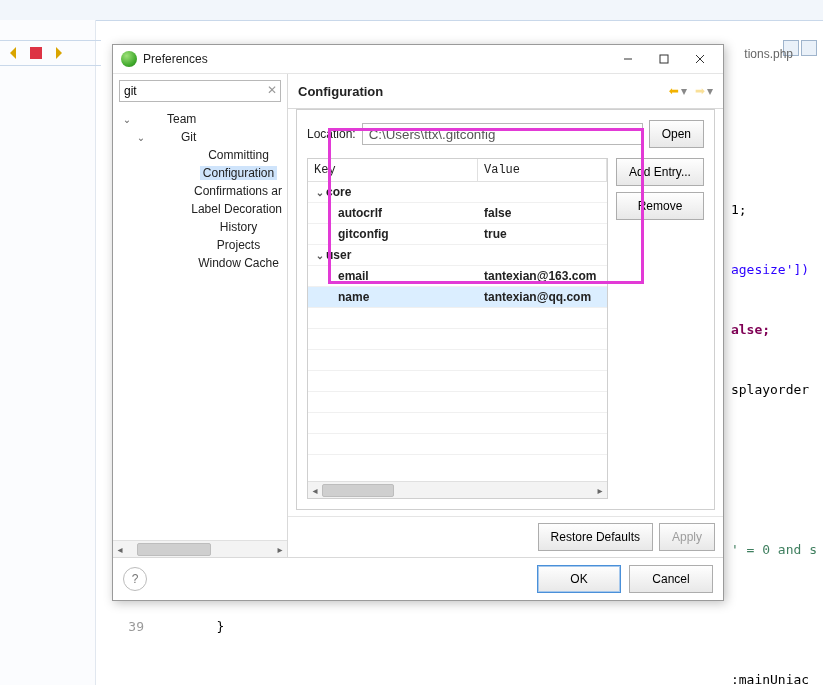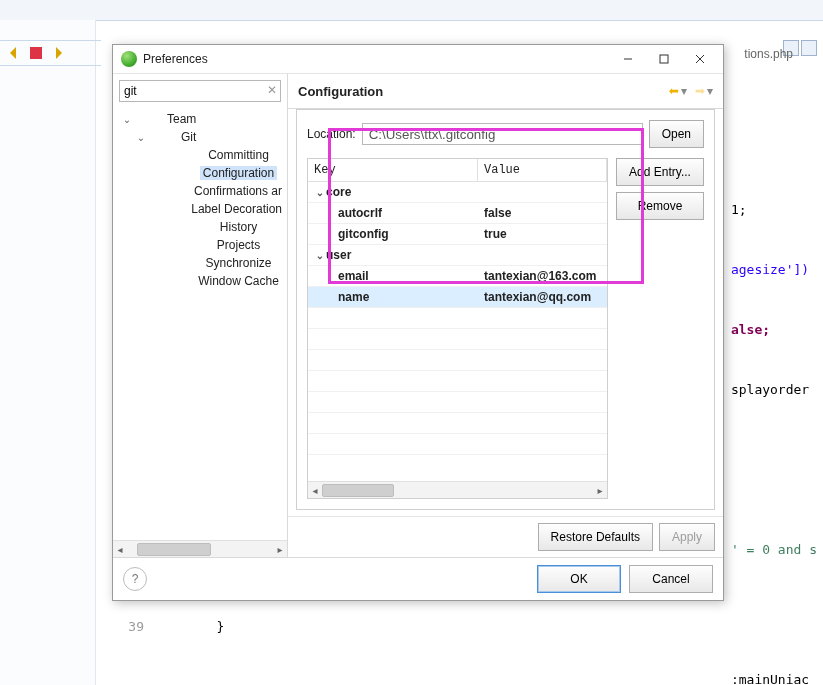"Synchronize" div.row { html: <div> <span></span> <span>Synchronize</span> </div> -> none }
